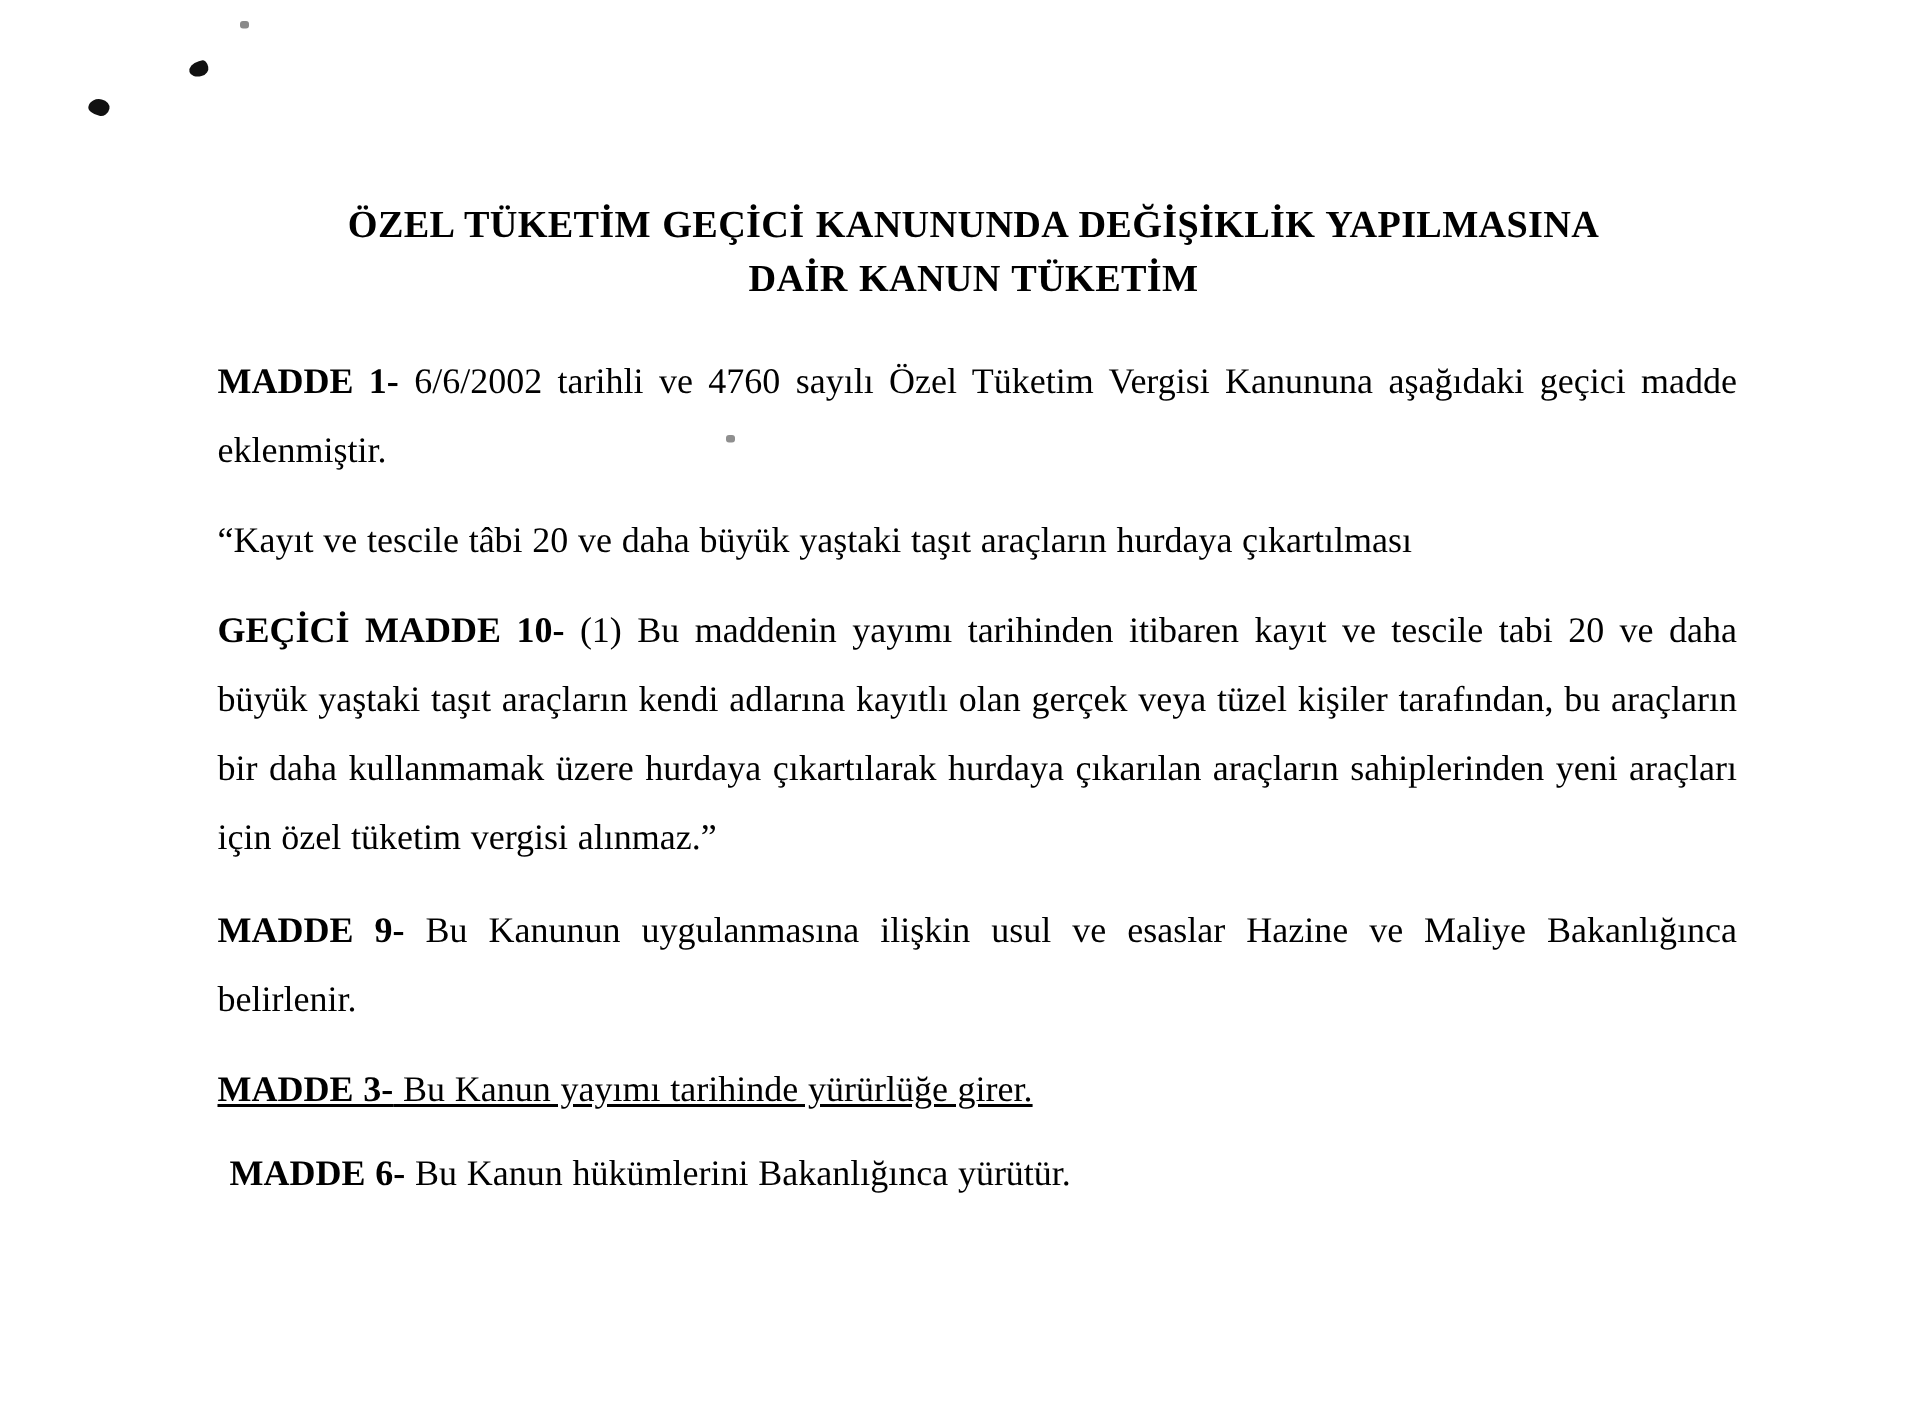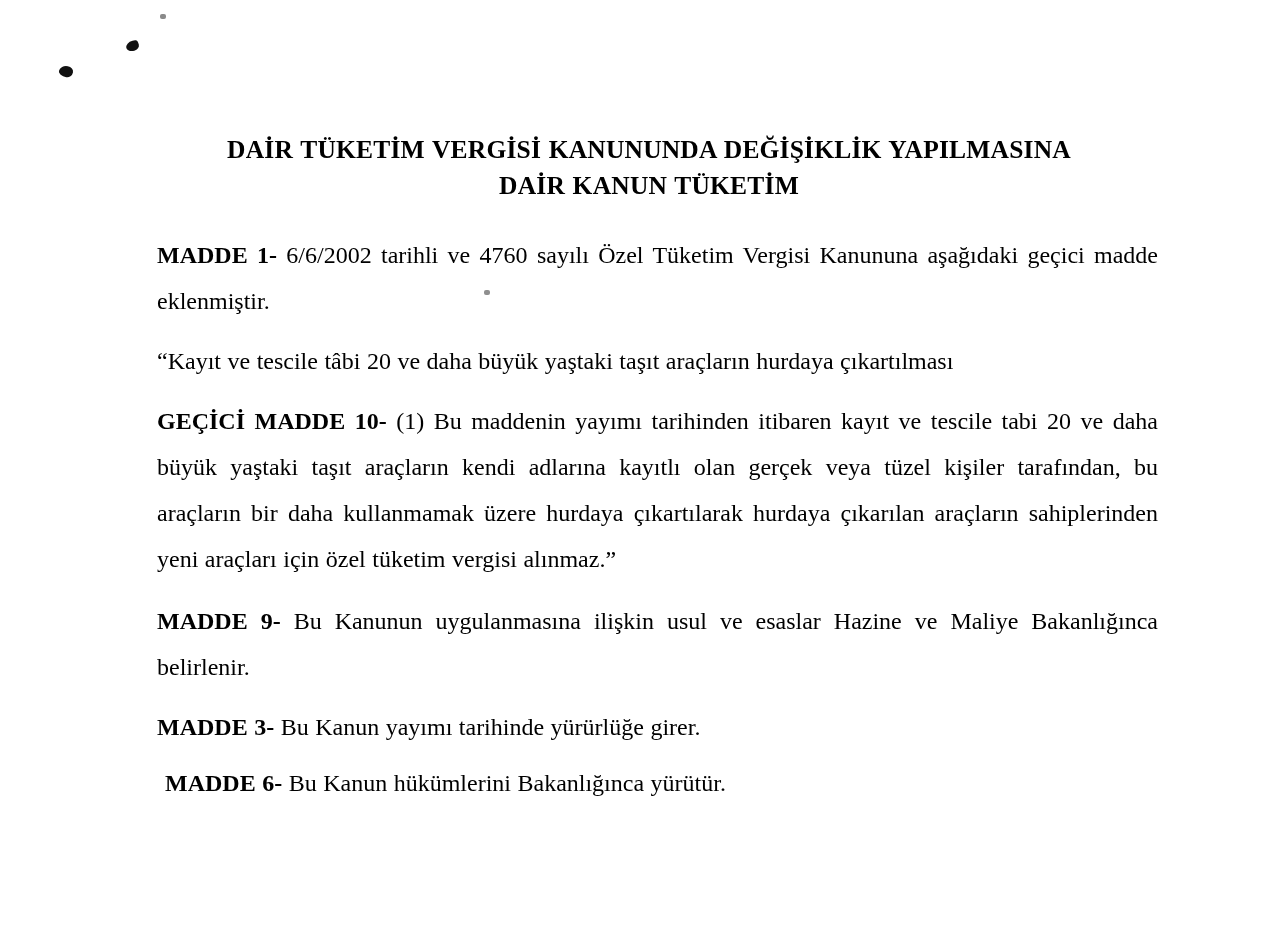"DAİR TÜKETİM VERGİSİ KANUNUNDA" span.title-line { text: DAİR TÜKETİM VERGİSİ -> ÖZEL TÜKETİM GEÇİCİ }
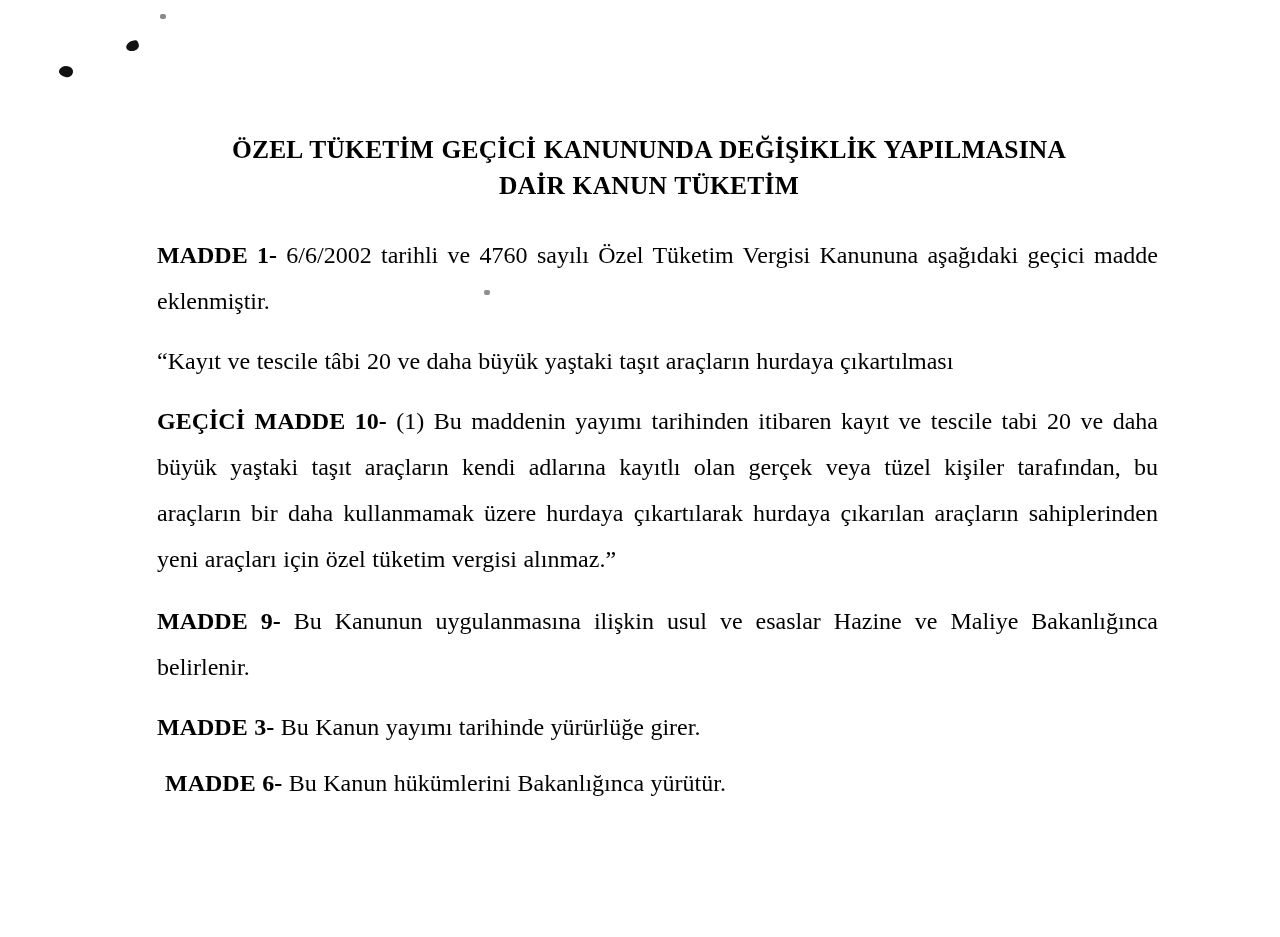"MADDE 1- 6/6/2002 tarihli ve" .para { margin: 0 0 12px 17px -> 0 0 12px 5px }
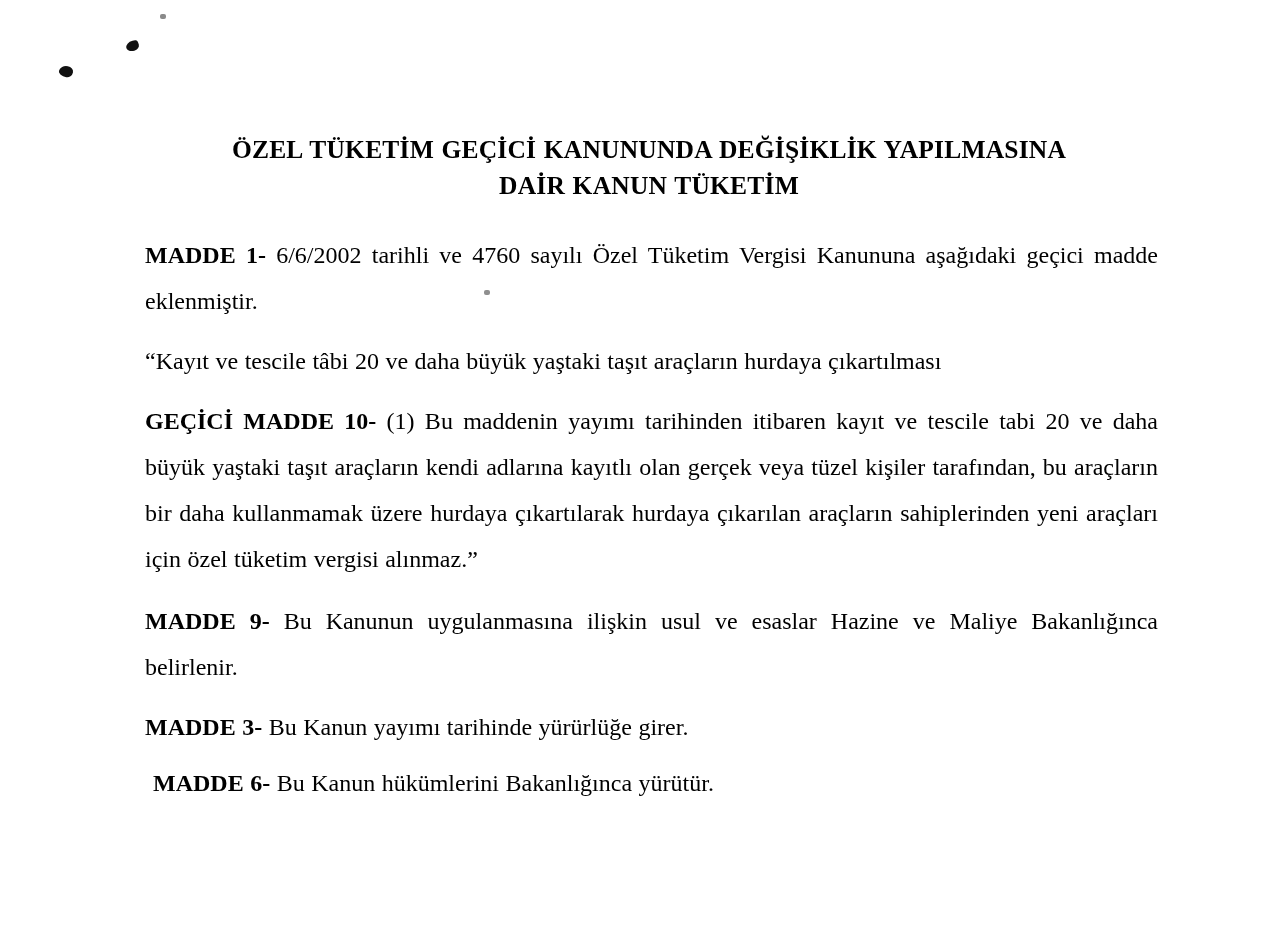"MADDE 3- Bu Kanun yayımı" .para.gap-sm { text-decoration: none -> underline }
